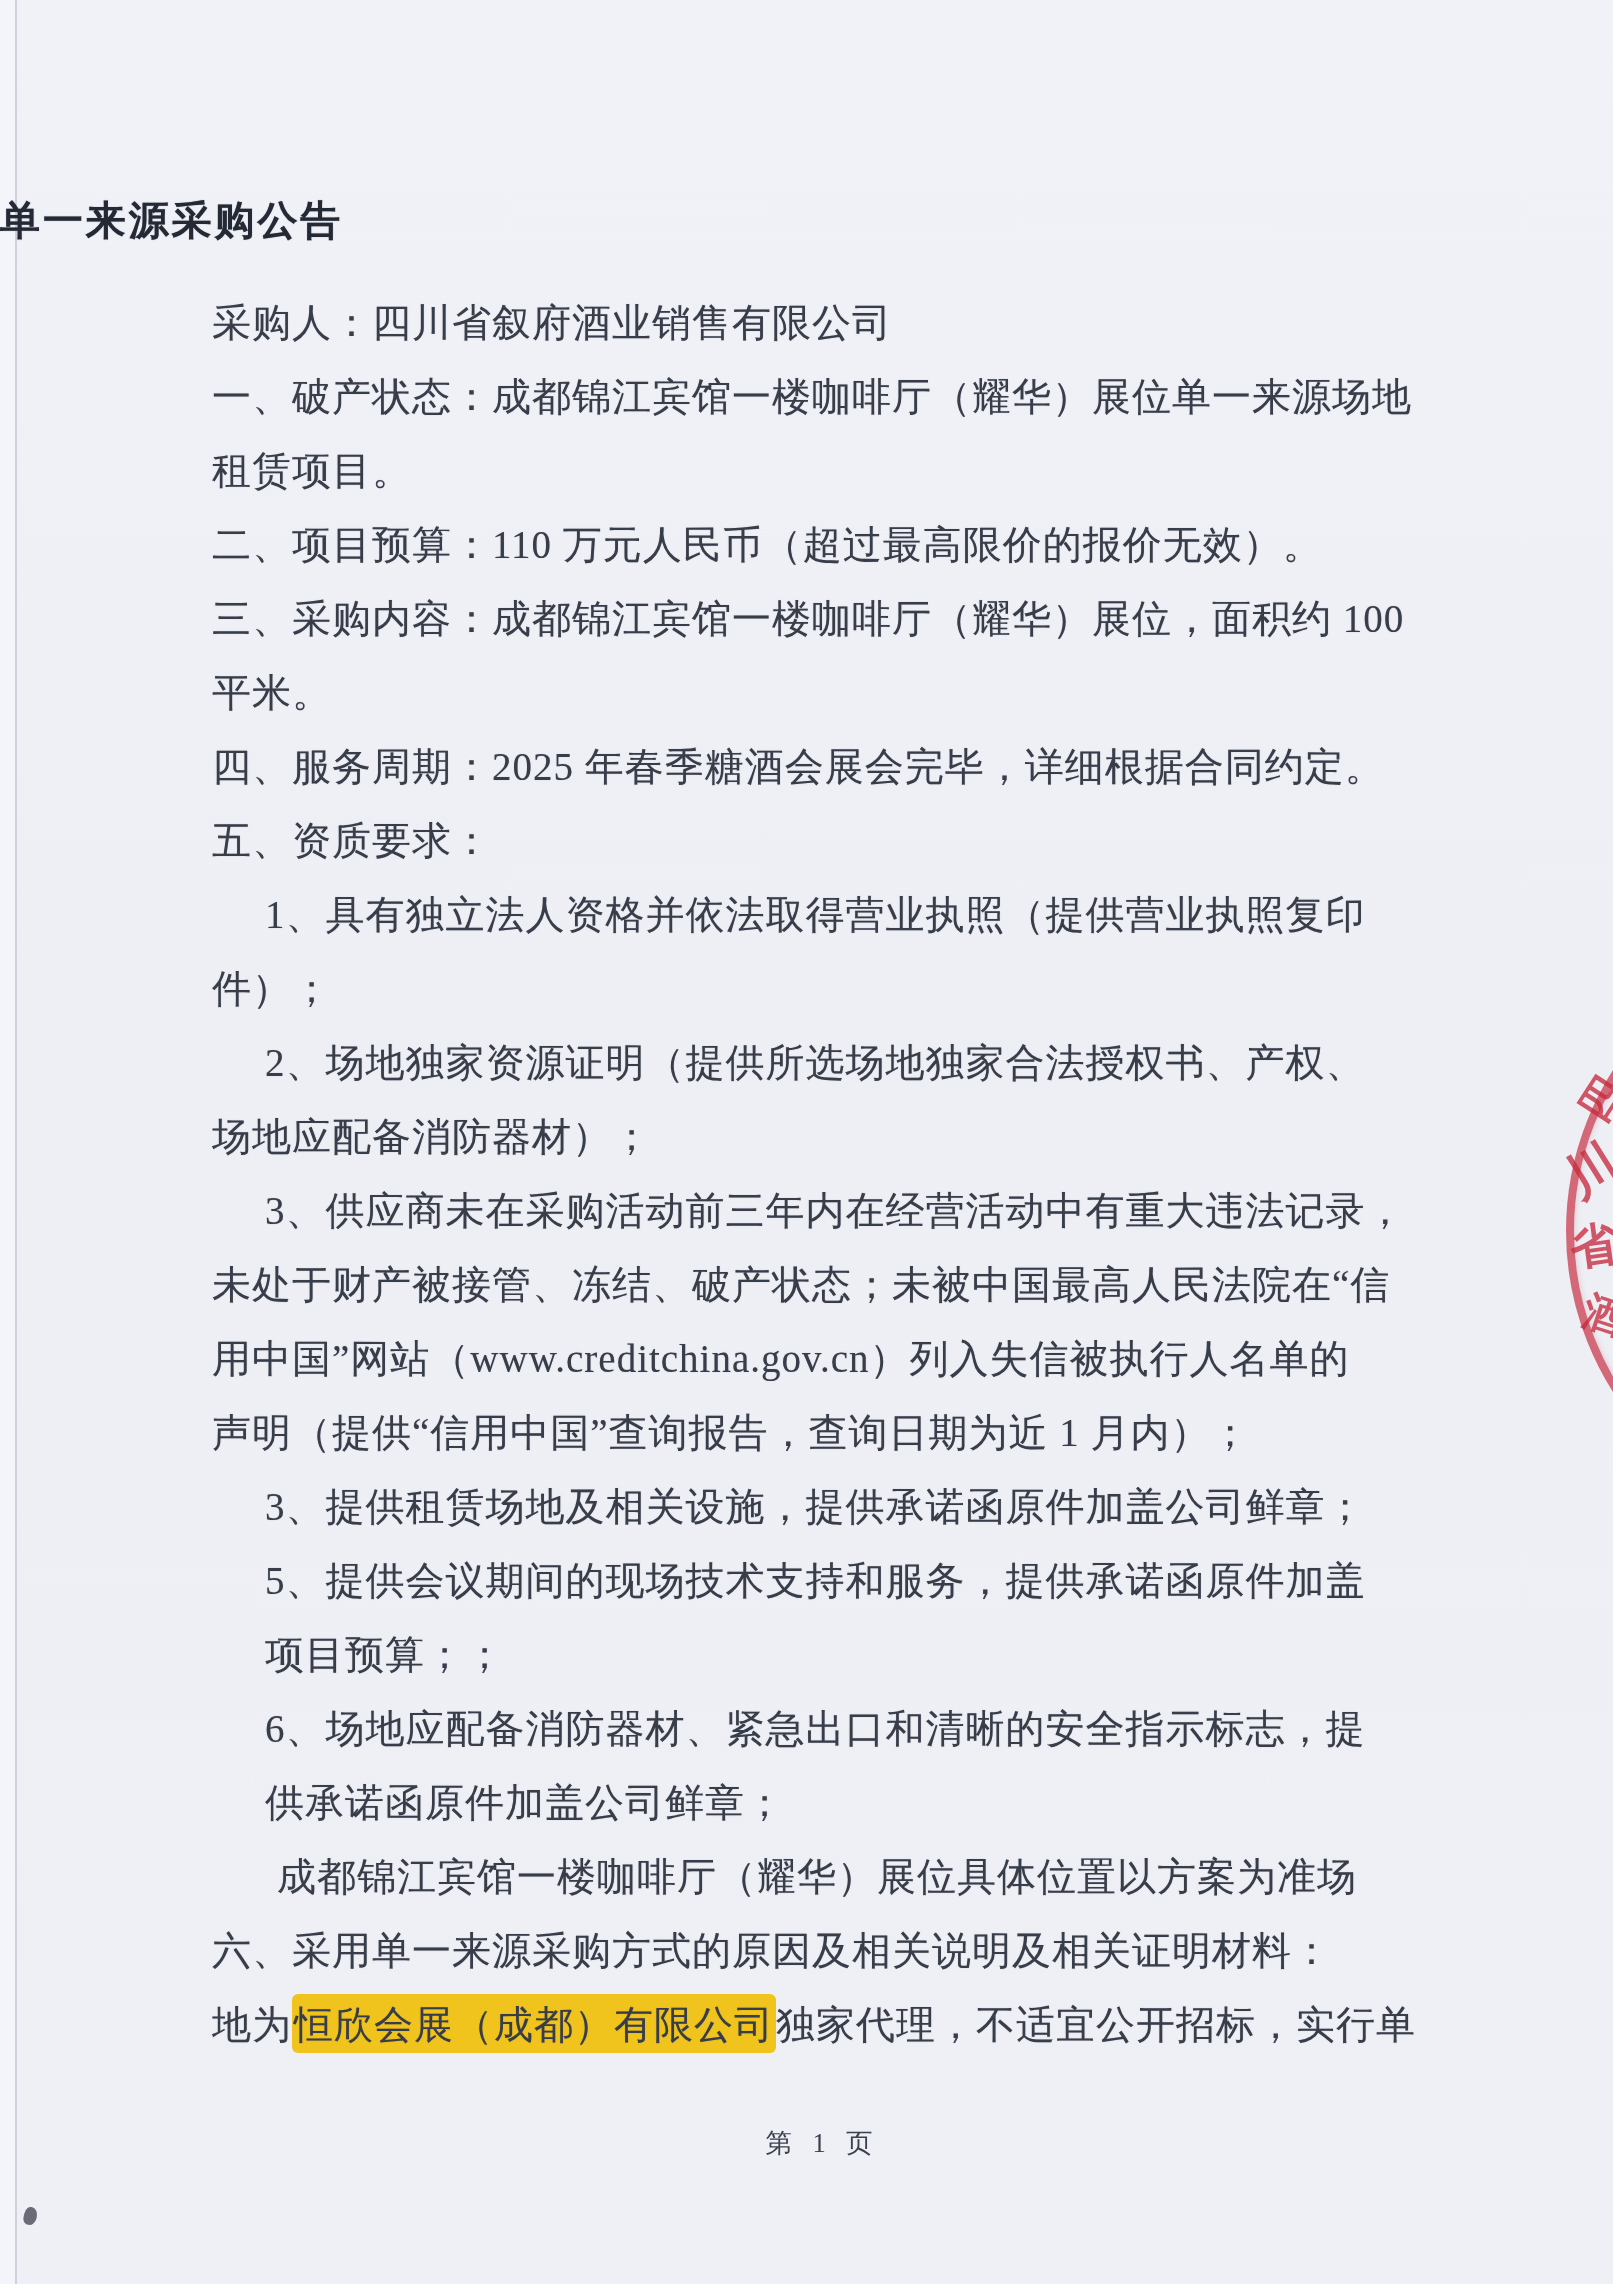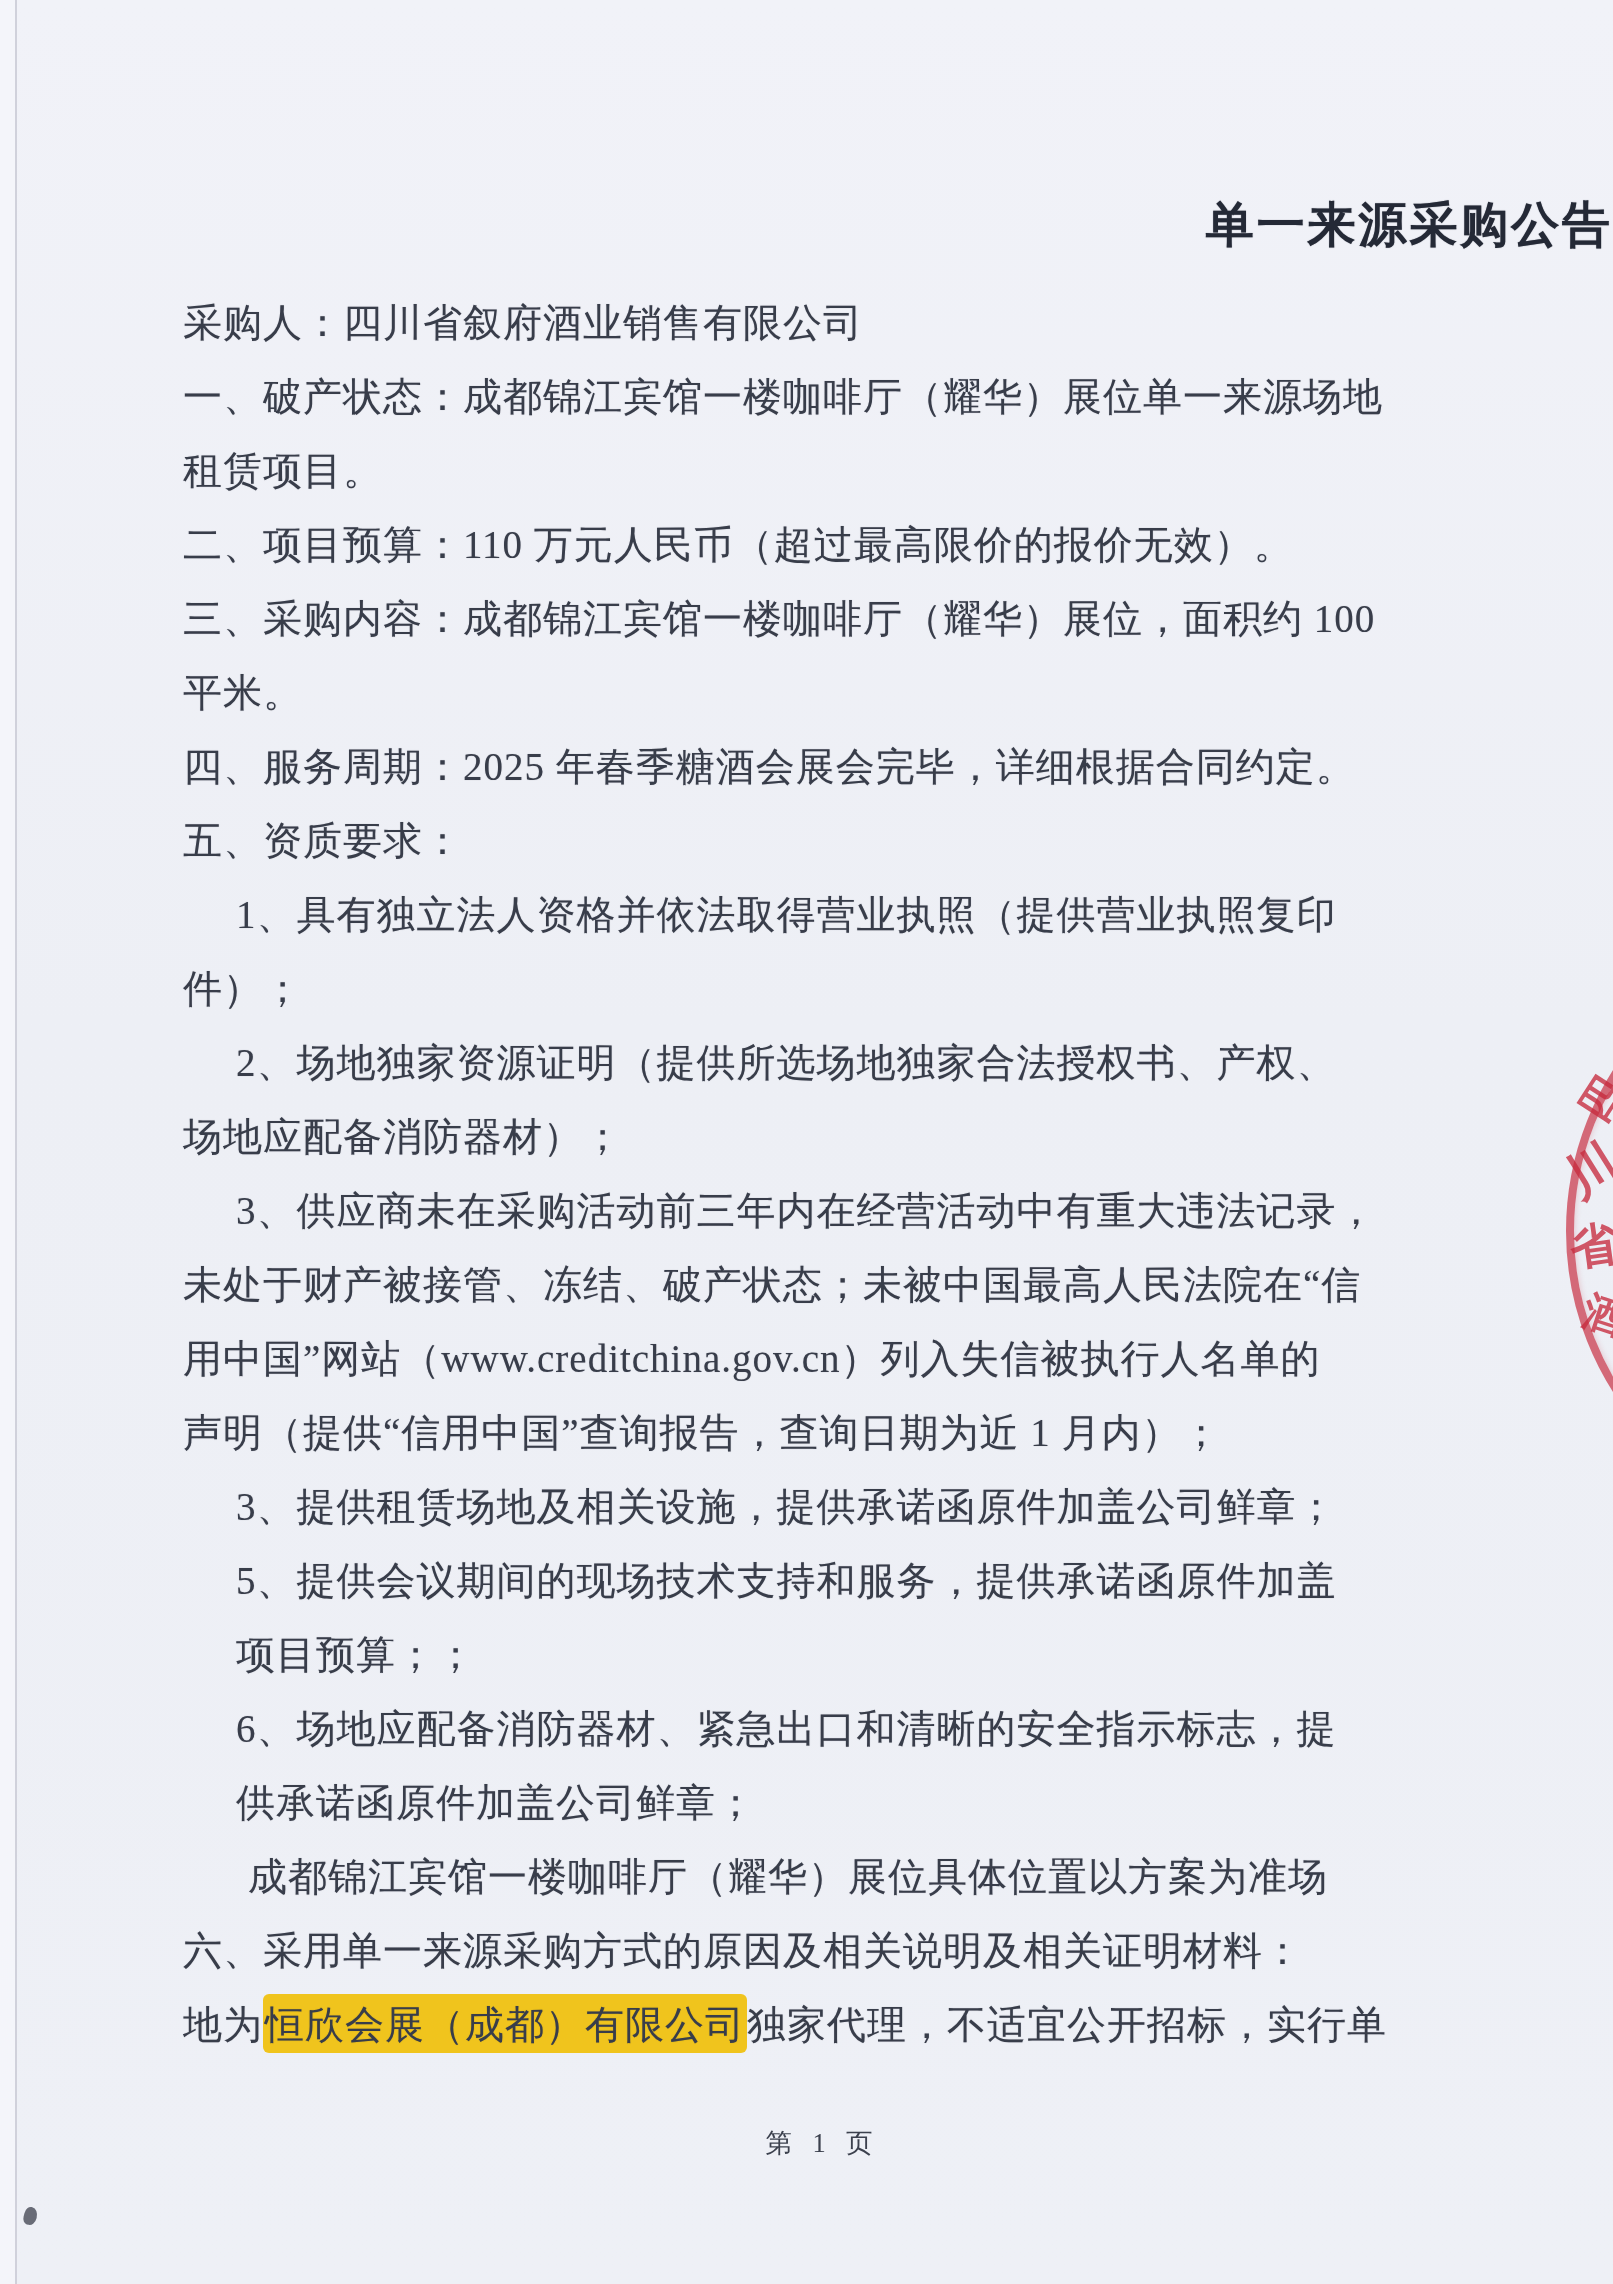"单一来源采购公告" .doc-title { font-size: 48px -> 40px; text-align: right -> left }
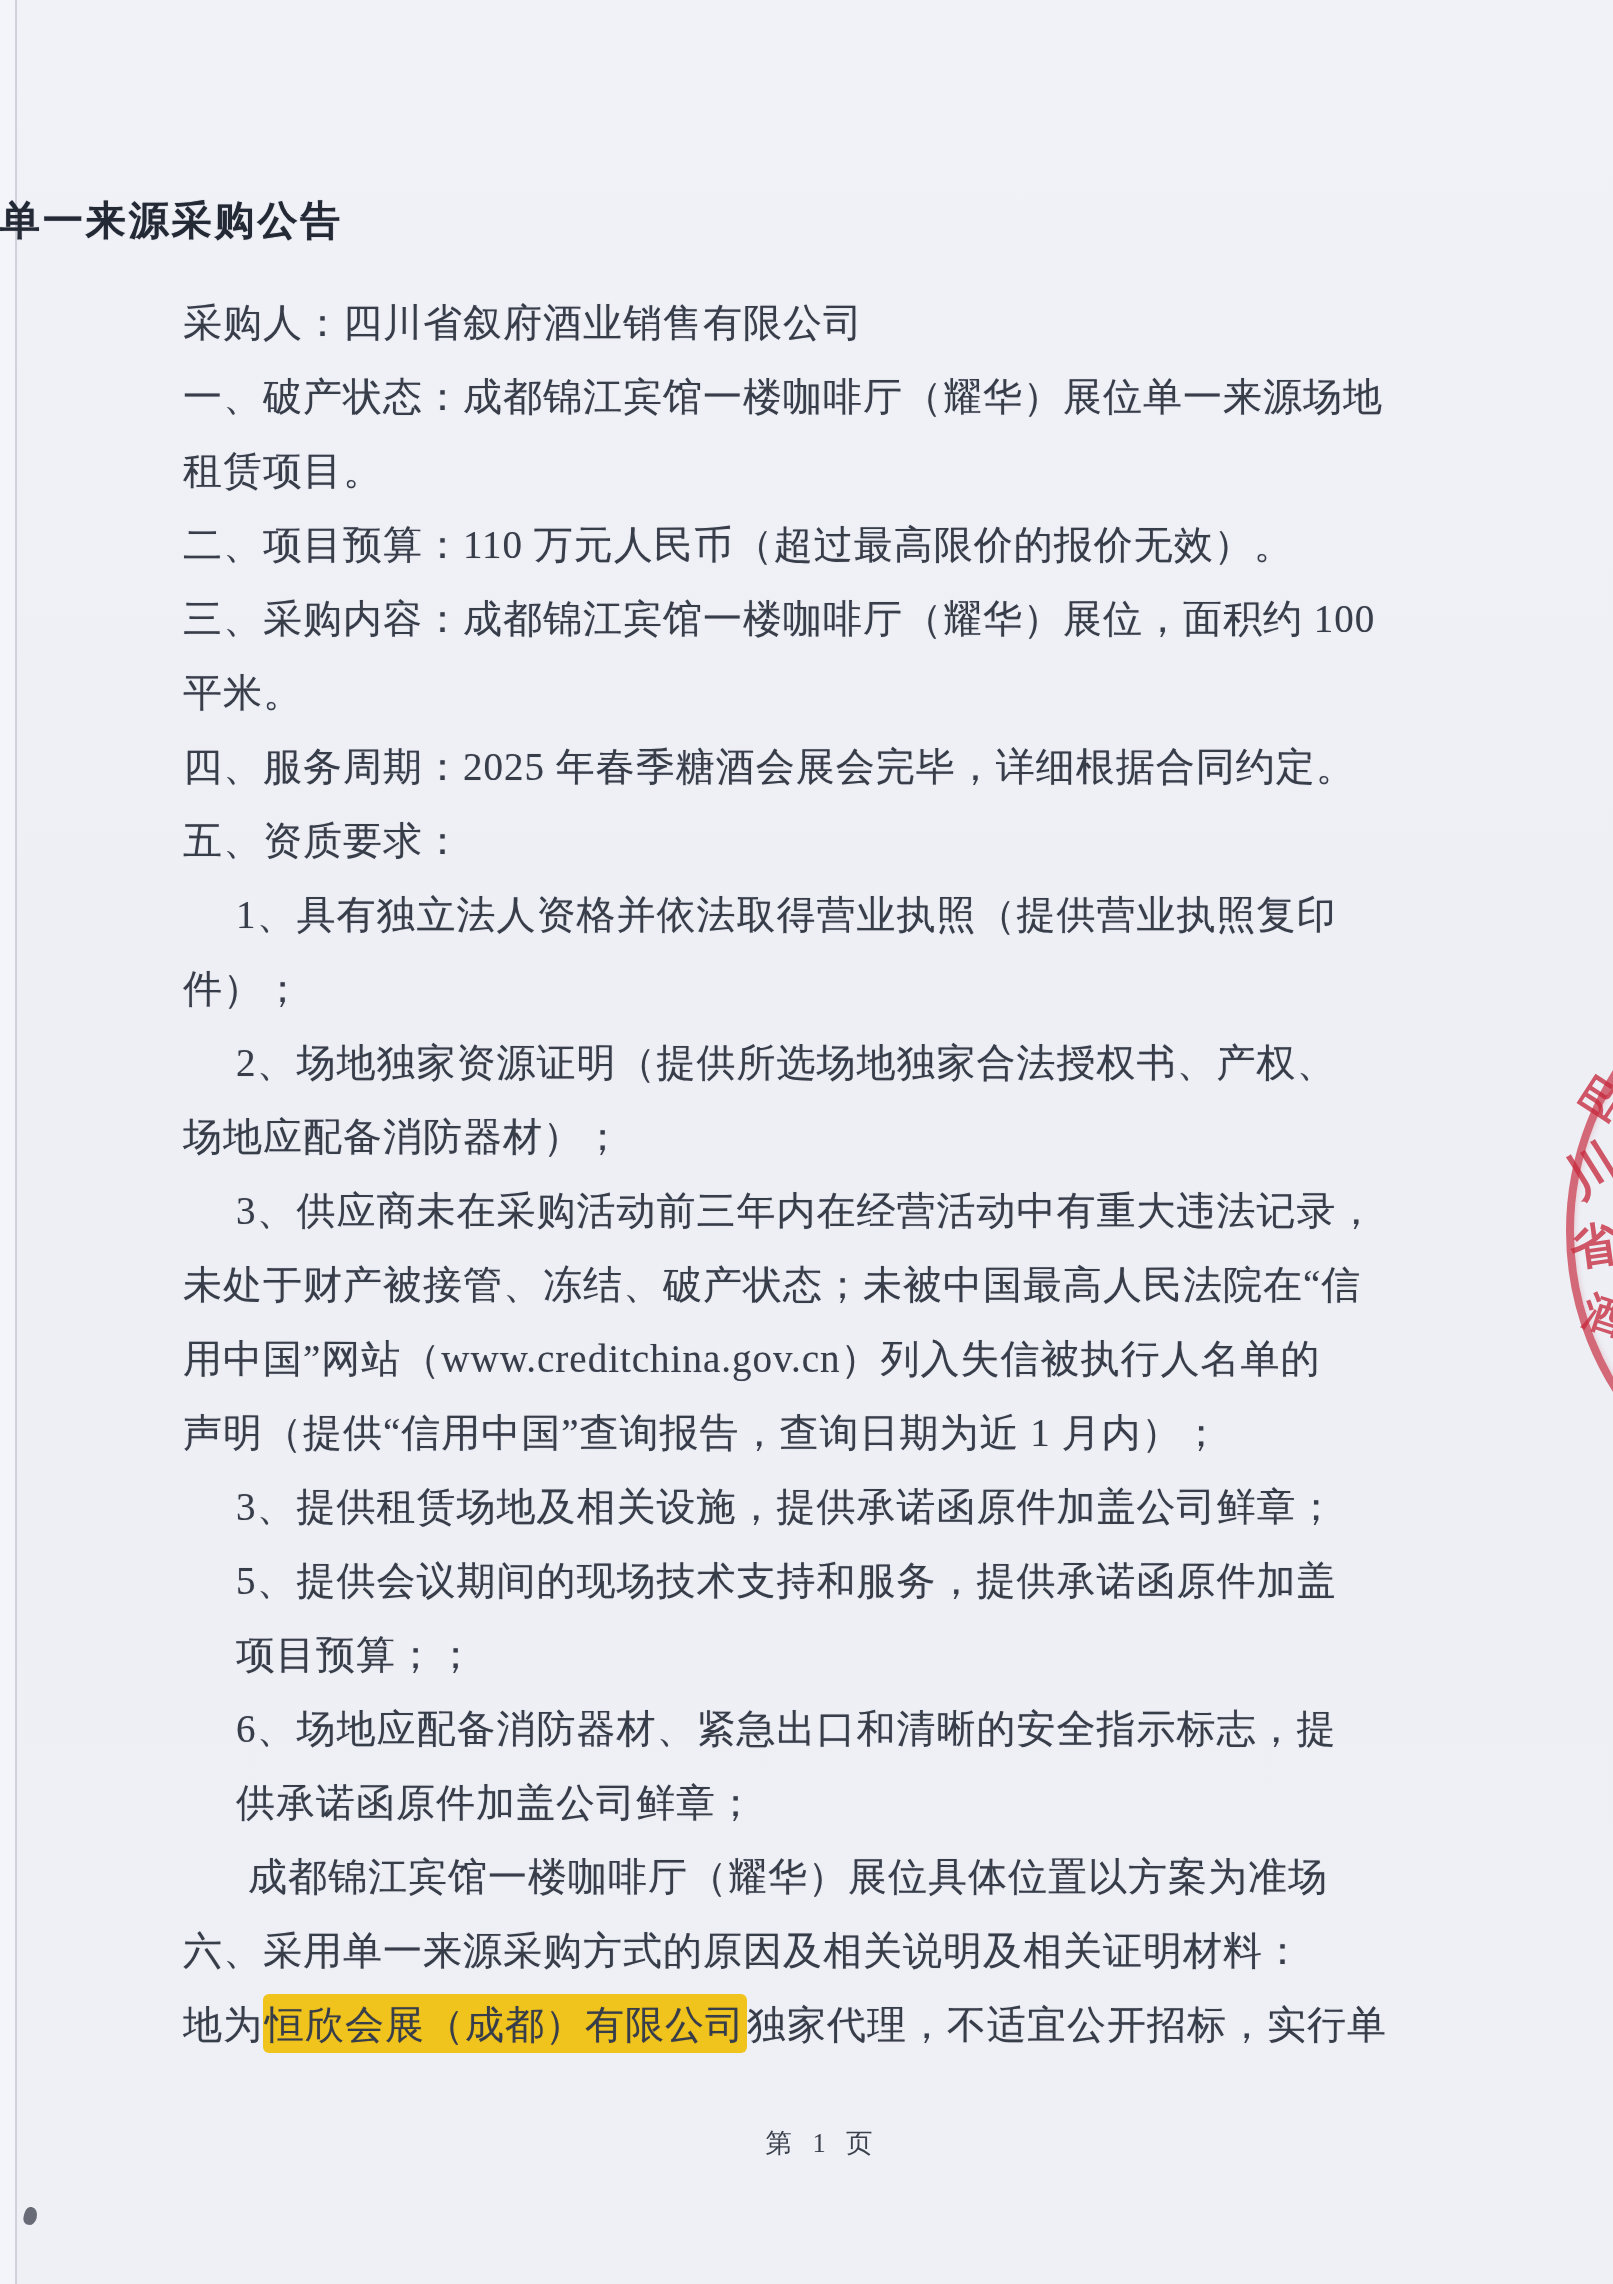"采购人：四川省叙府酒业销售有限公司" .doc-body { left: 183px -> 212px }
